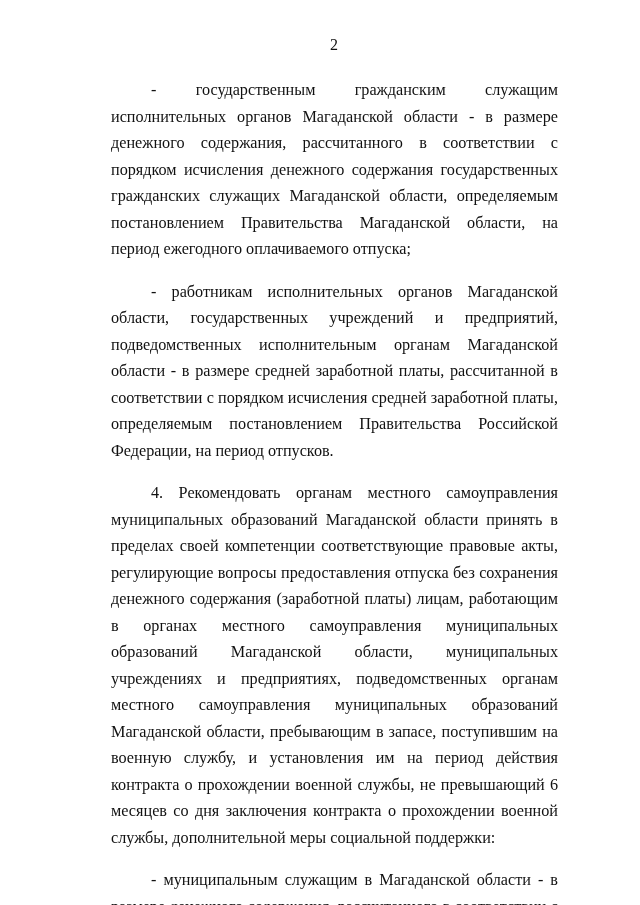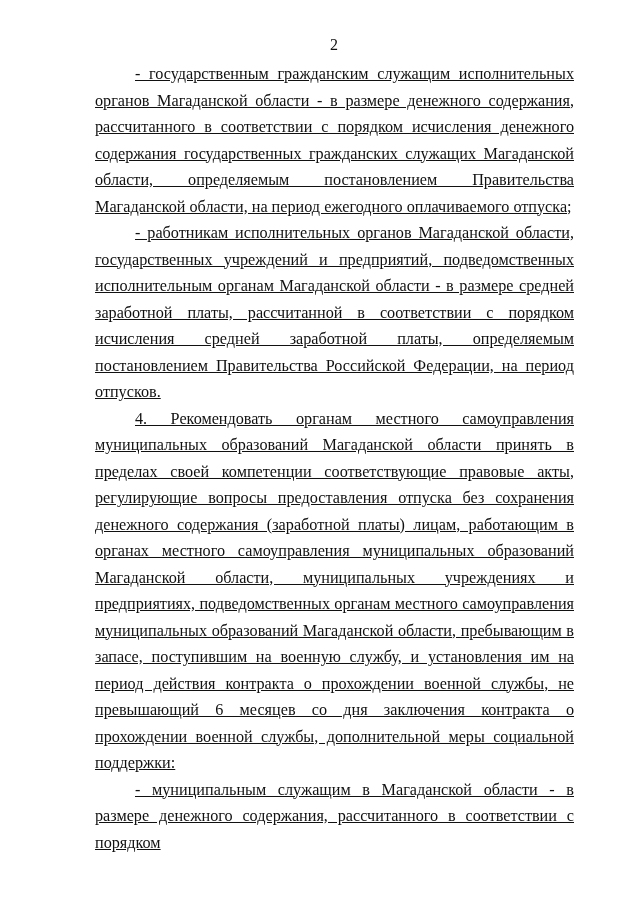"- государственным гражданским служащим" .para { margin: 0 -> 16px; text-decoration: underline -> none }
